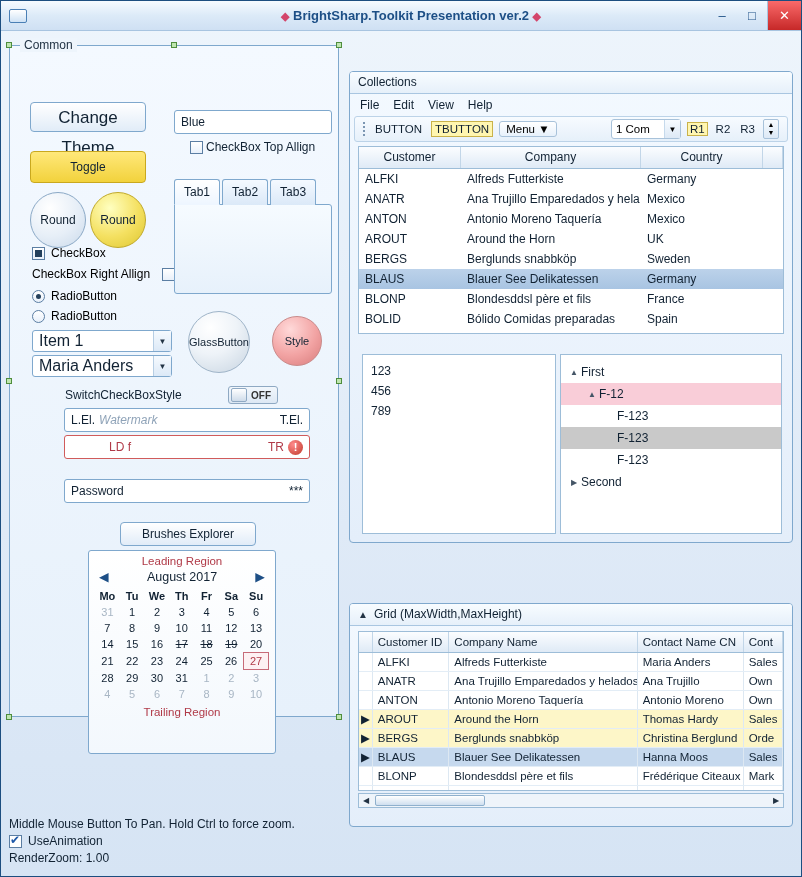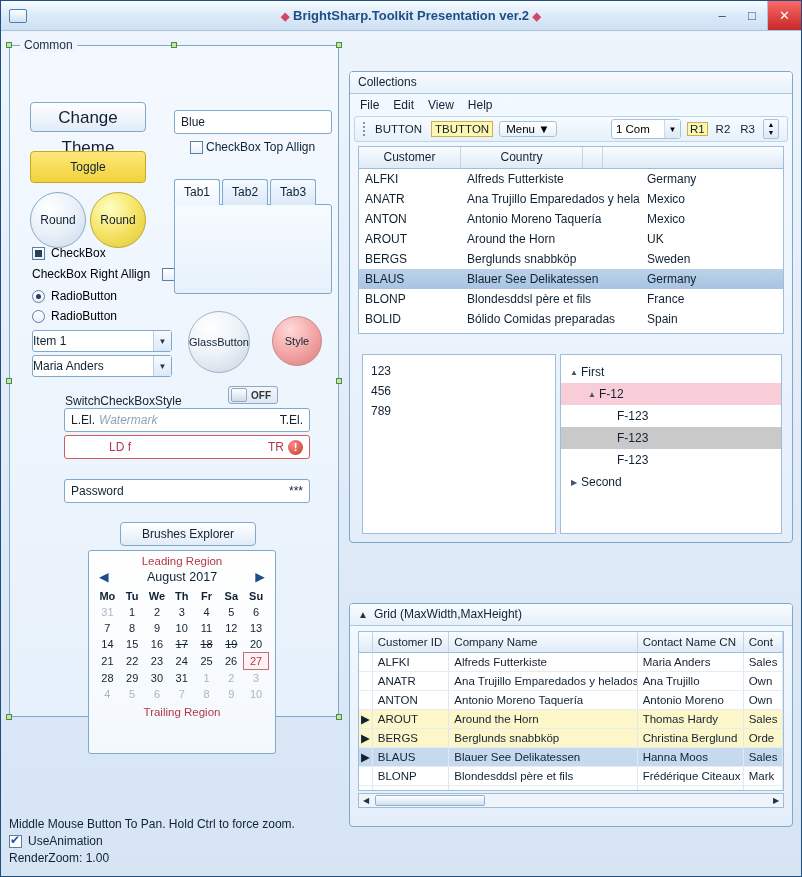"Company" div.c2 { html: none -> <div>Company</div> }
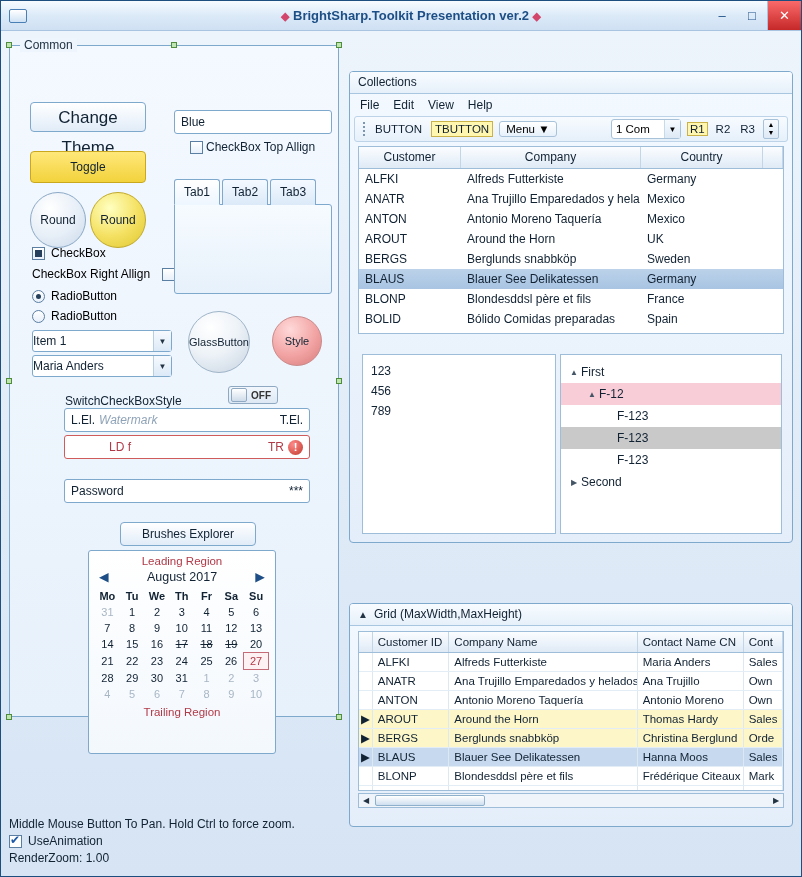"Item 1" .combo .val { font-size: 12px -> 16px; padding-left: 0 -> 6px }
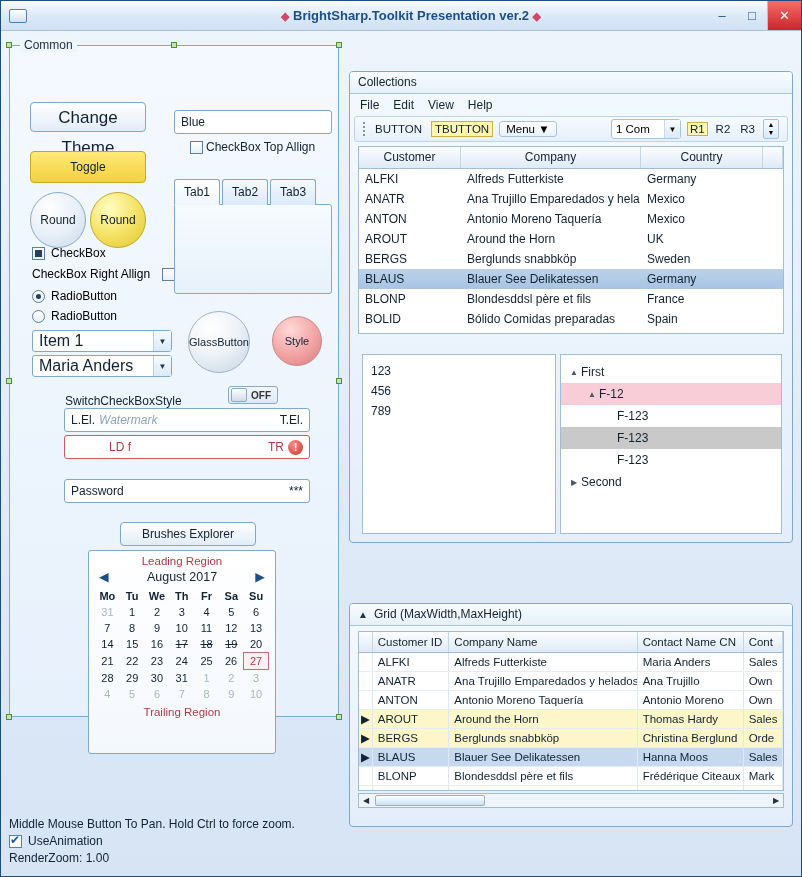"SwitchCheckBoxStyle" #switch-label { margin-top: 6px -> none }
